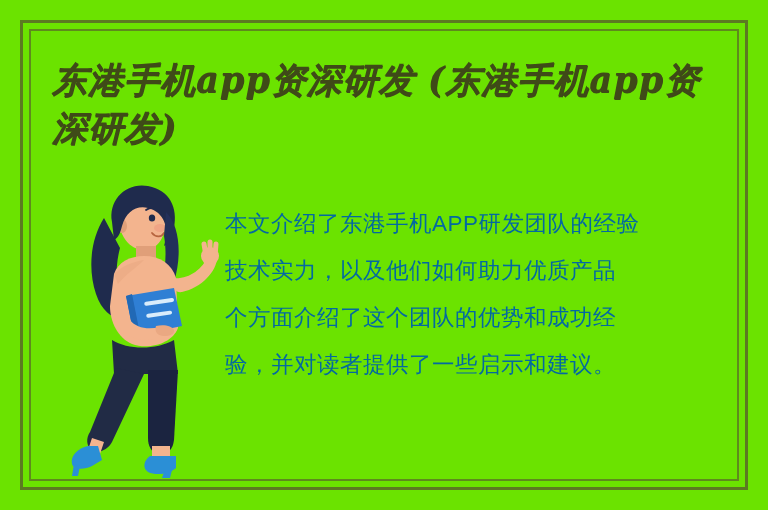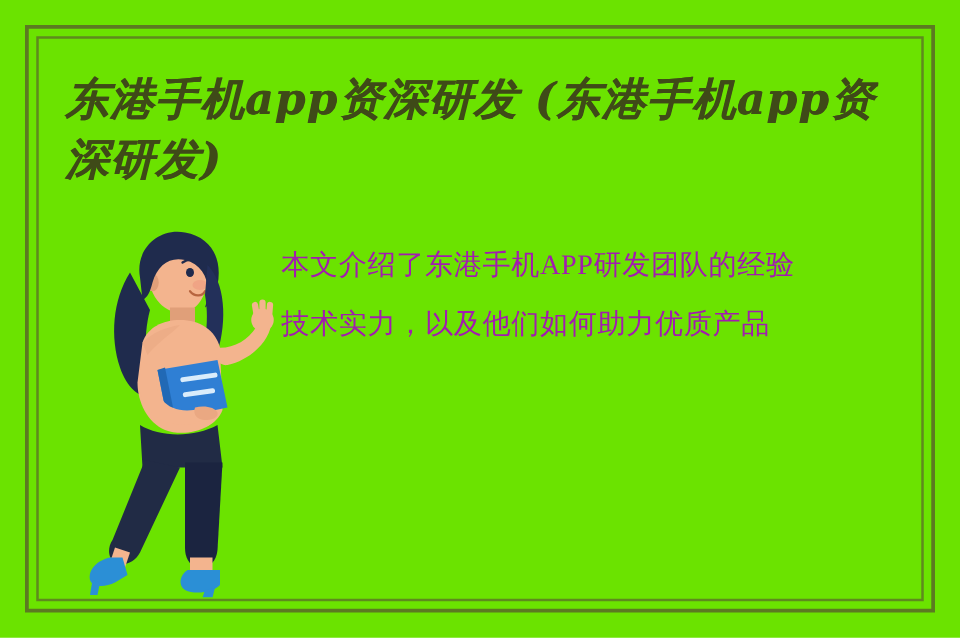"本文介绍了东港手机APP研发团队的经验" .body-copy { color: #a21caf -> #0369a1; font-family: Liberation Serif, serif -> Liberation Sans, sans-serif; top: 188px -> 200px }
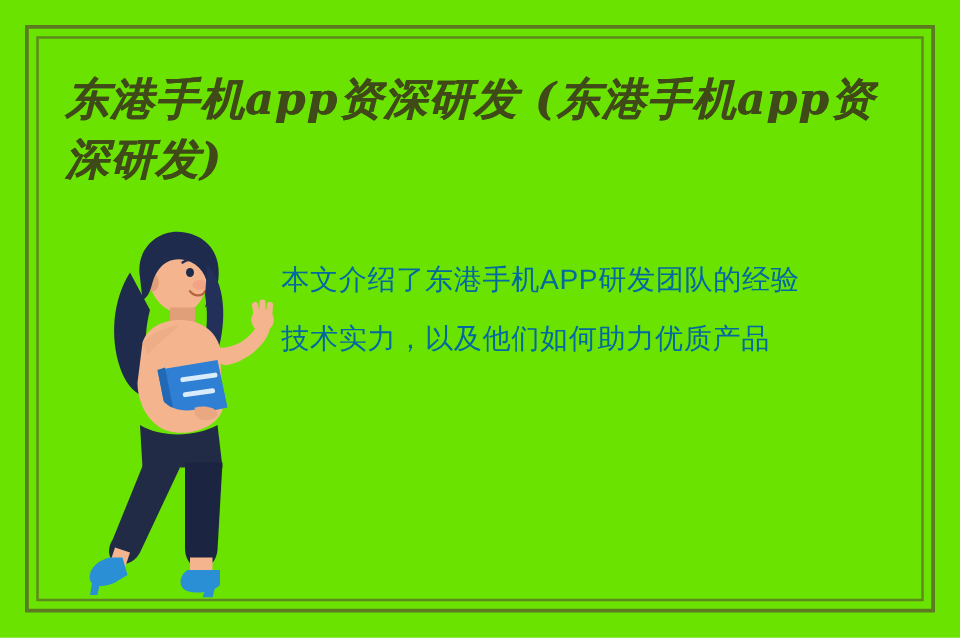"个方面介绍了这个团队的优势和成功经" span.body-line { html: none -> <span>个方面介绍了这个团队的优势和成功经</span> }
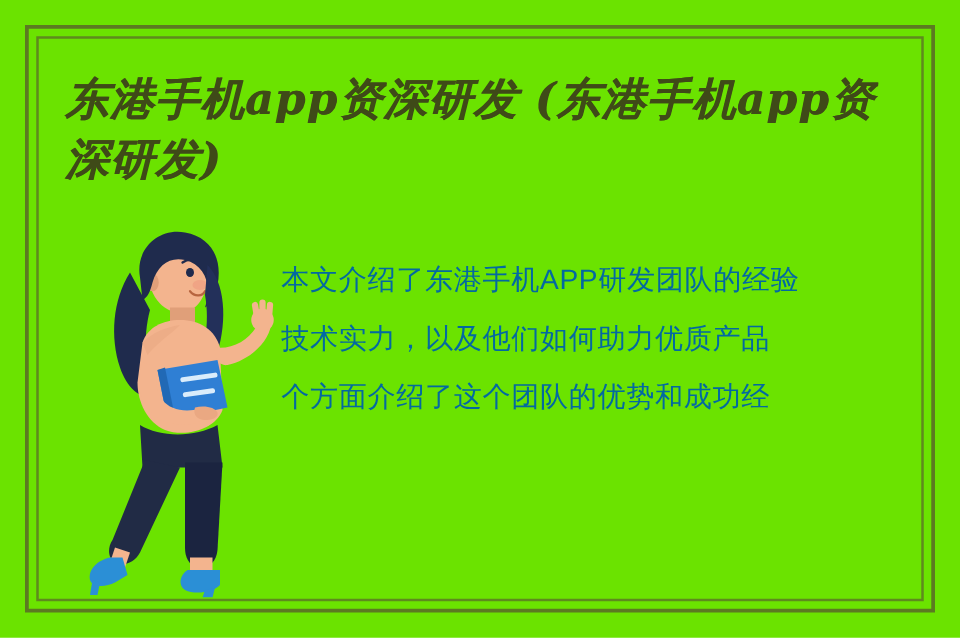"验，并对读者提供了一些启示和建议。" span.body-line { html: none -> <span>验，并对读者提供了一些启示和建议。</span> }
